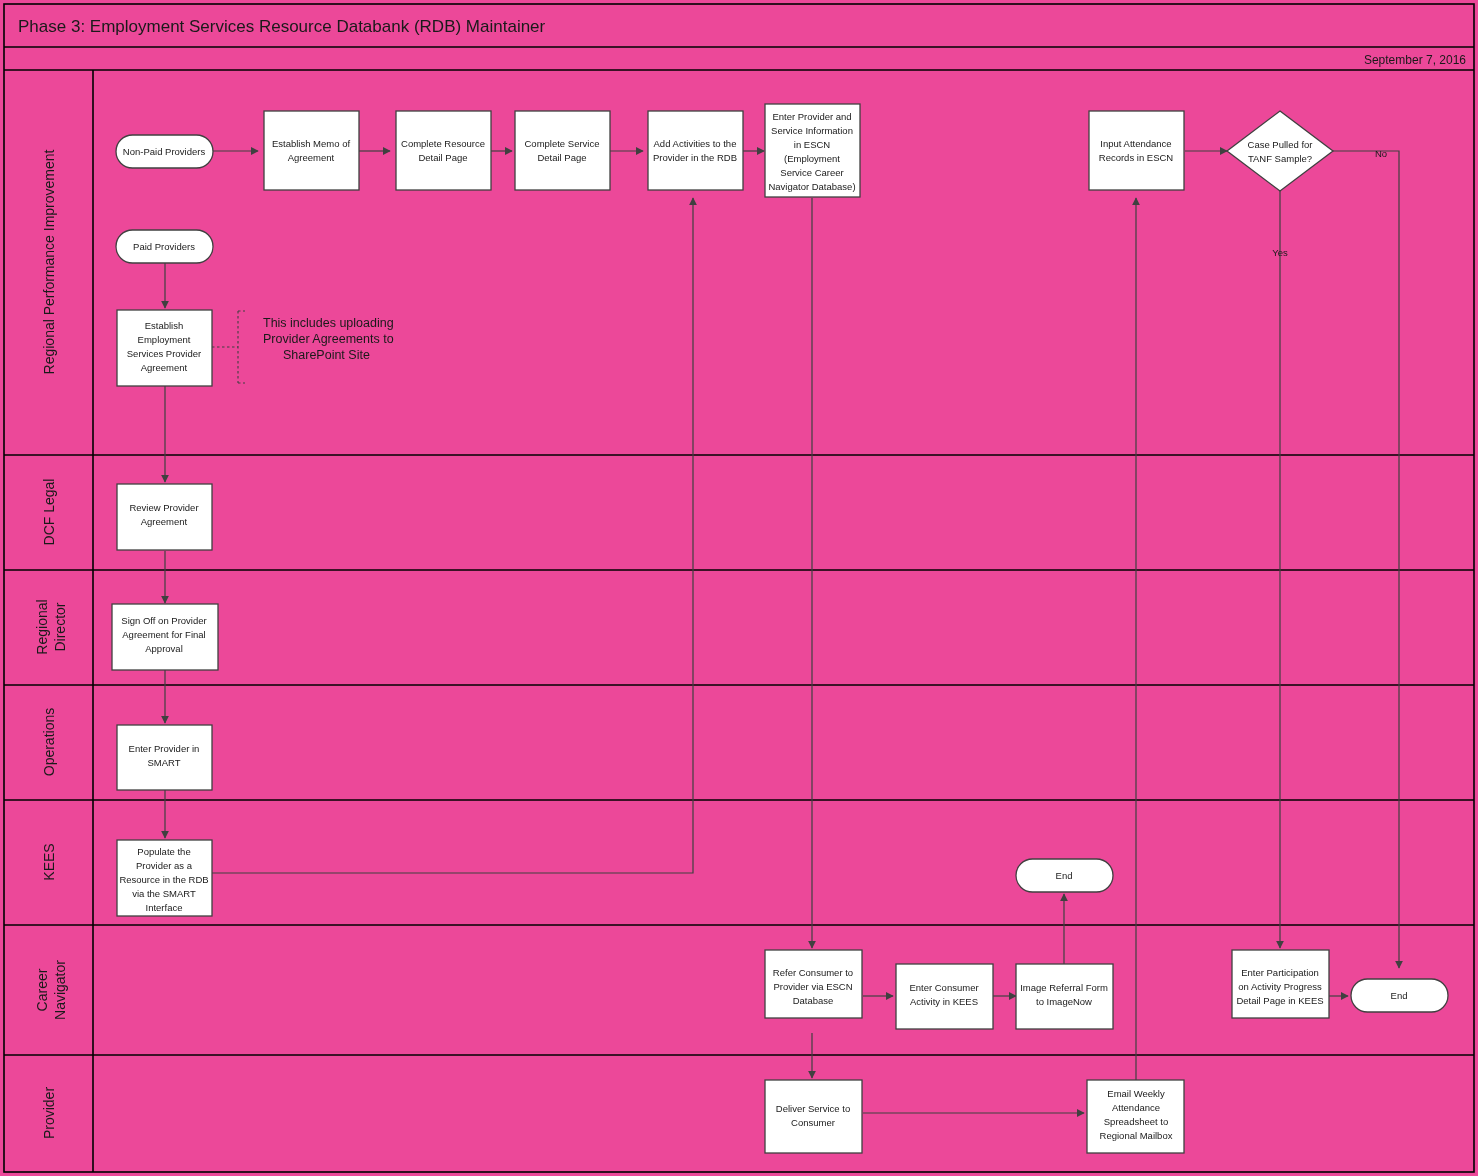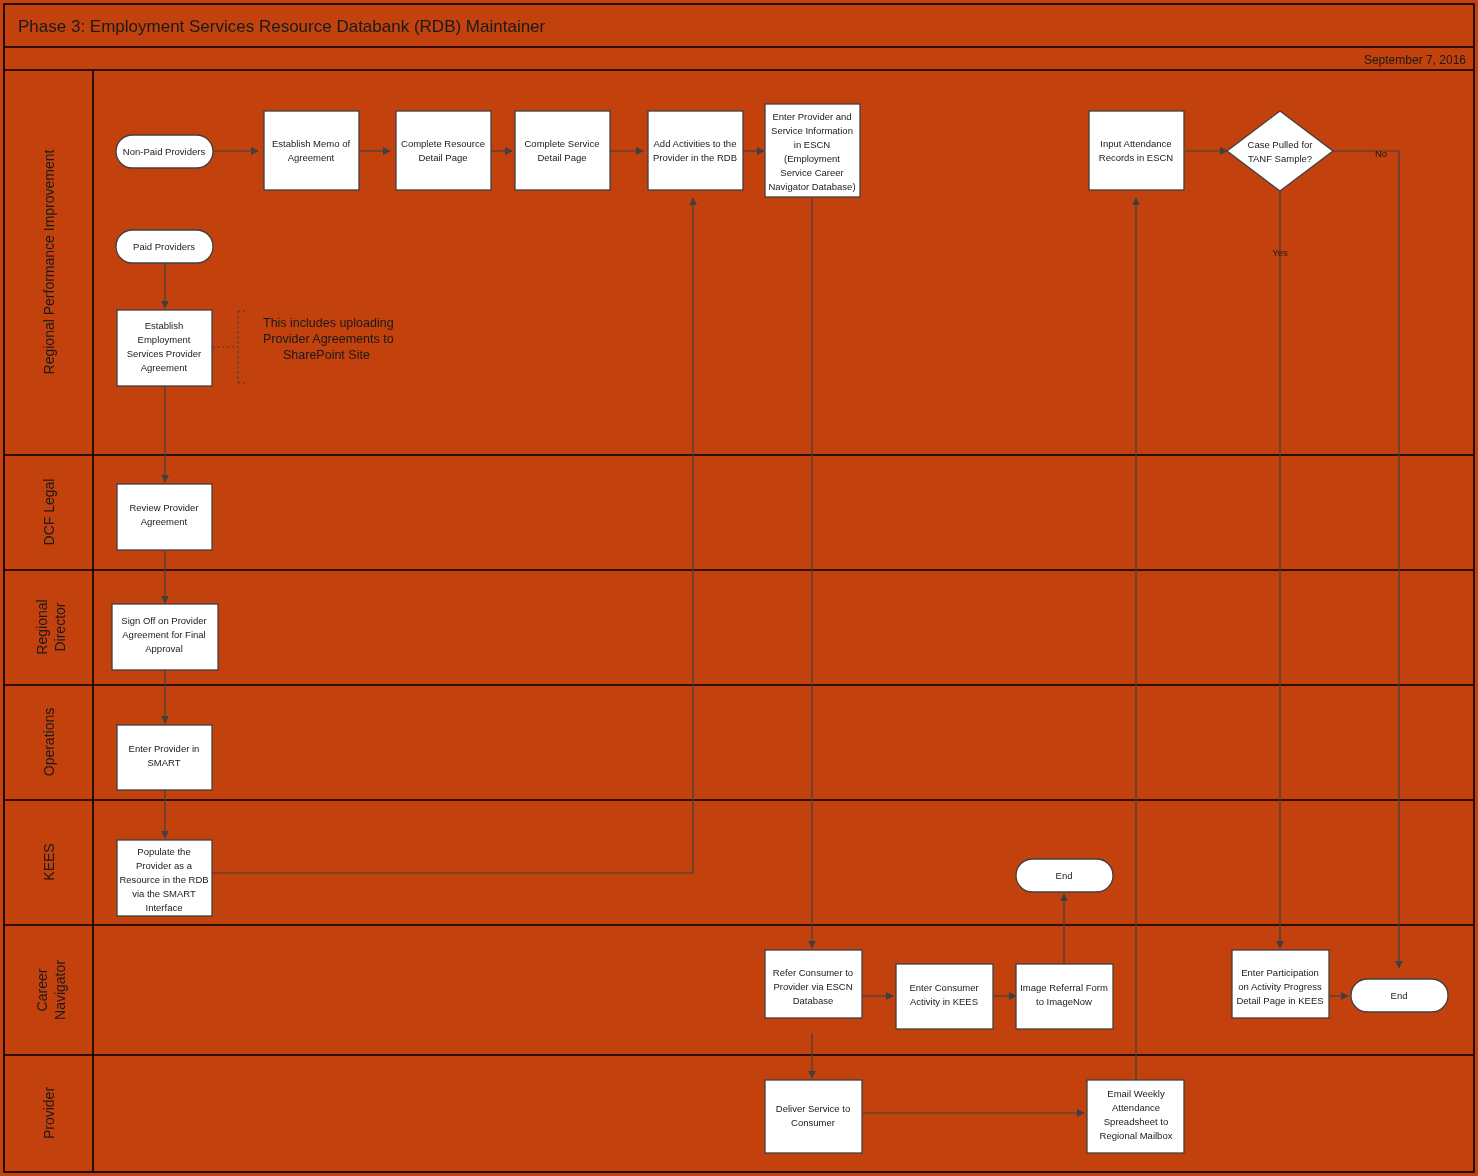"Phase 3: Employment Services Resource" #page { background: #c2410c -> #ec4899 }
